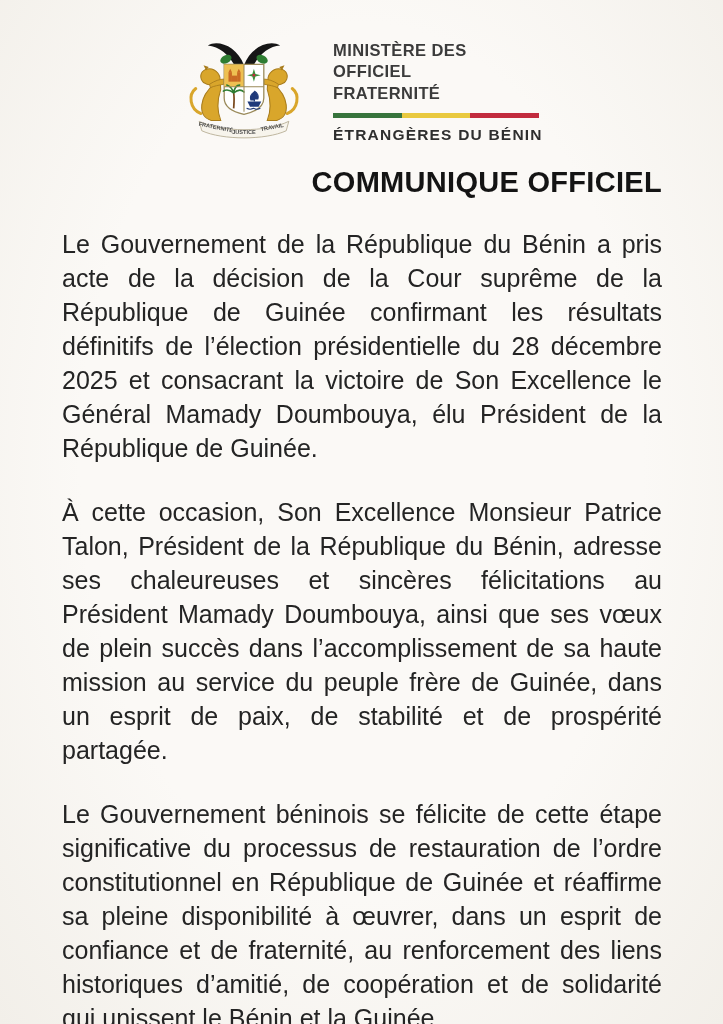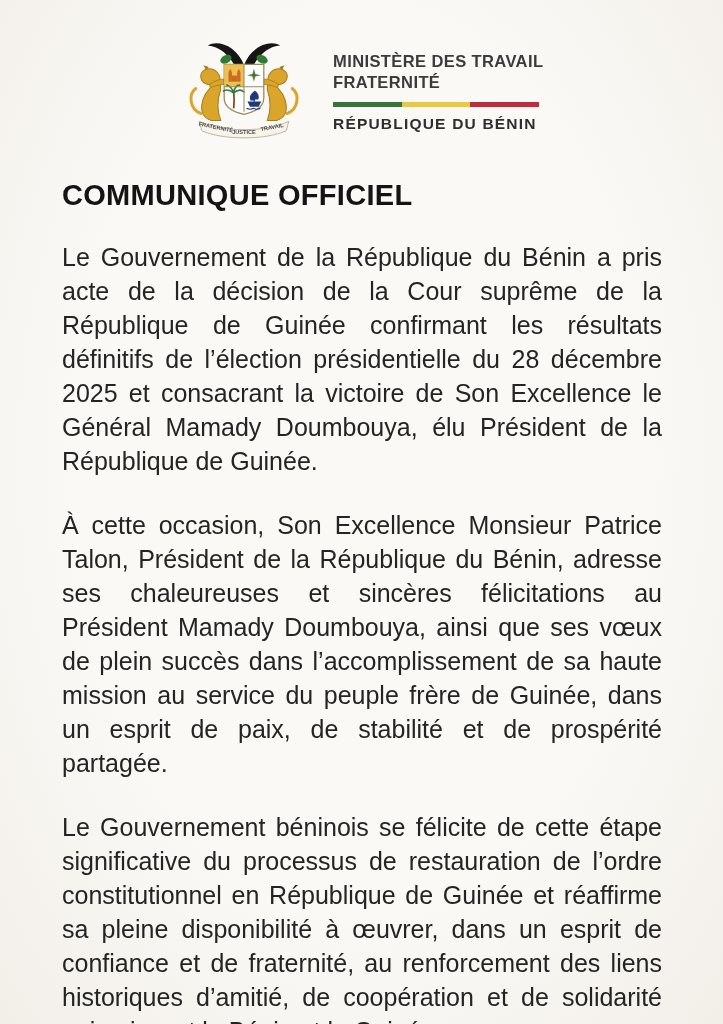"MINISTÈRE DES TRAVAIL" div { text: TRAVAIL -> OFFICIEL }
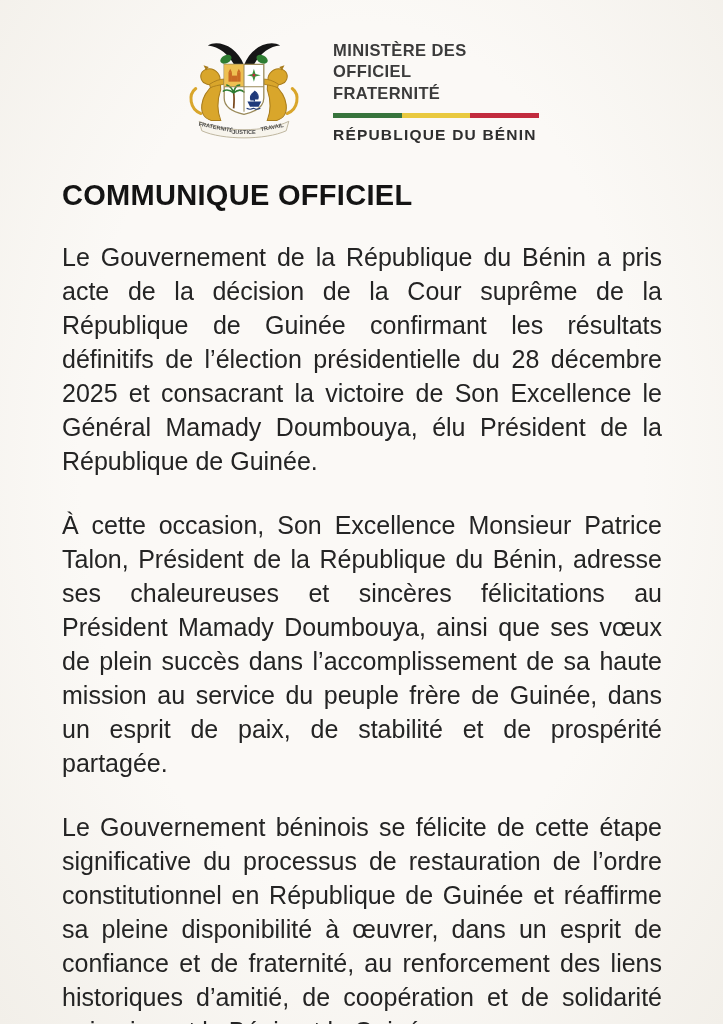"RÉPUBLIQUE DU BÉNIN" div.republic-name { text: RÉPUBLIQUE -> ÉTRANGÈRES }
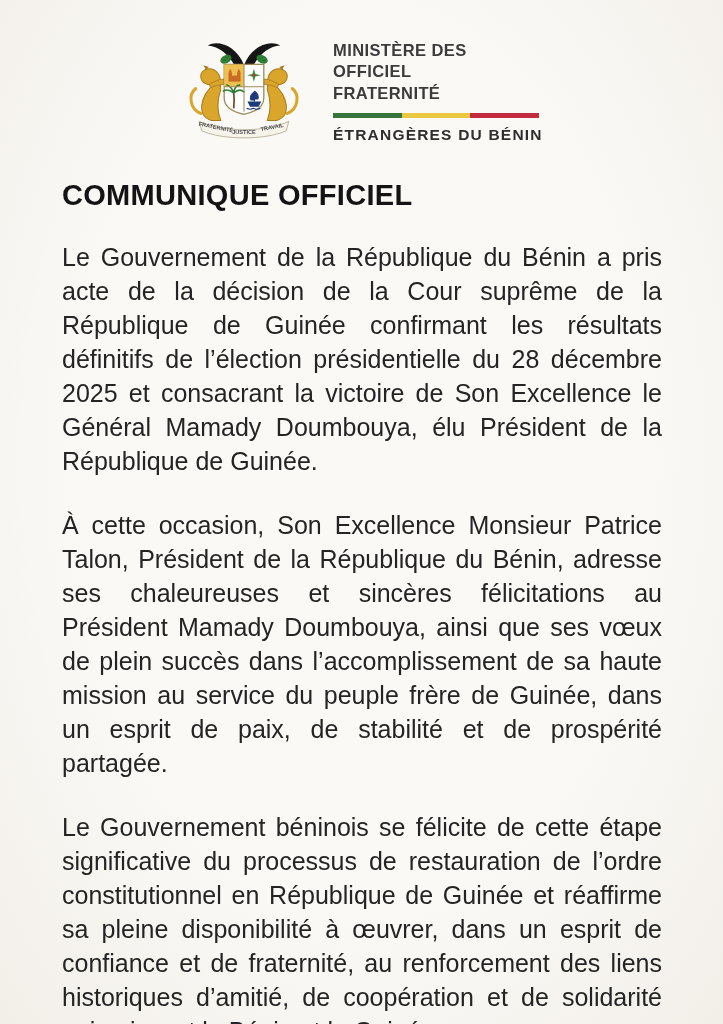"COMMUNIQUE OFFICIEL" .doc-title { margin-top: 31px -> 18px; text-align: left -> right }
